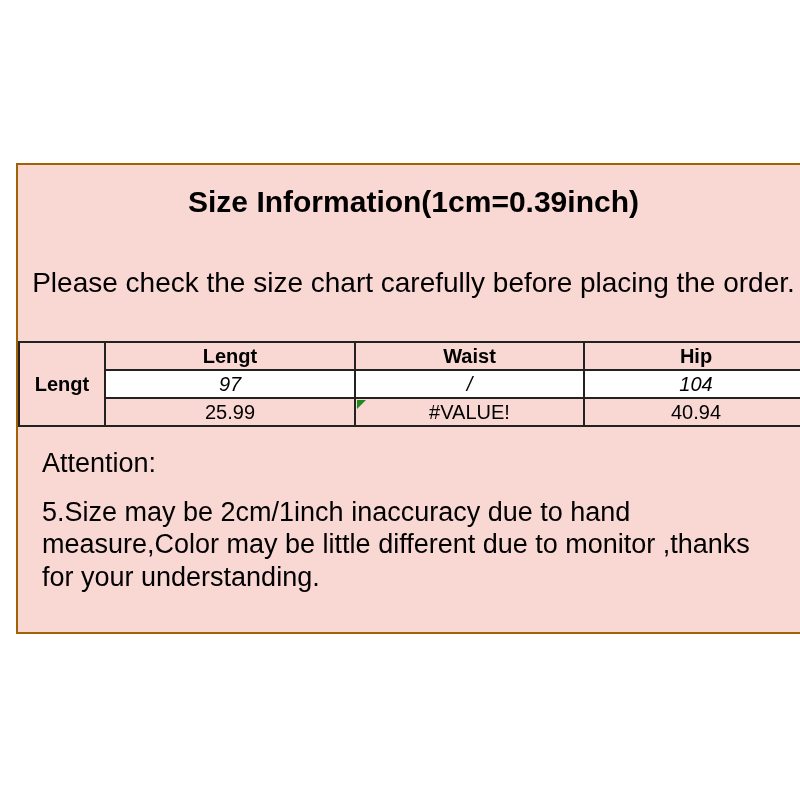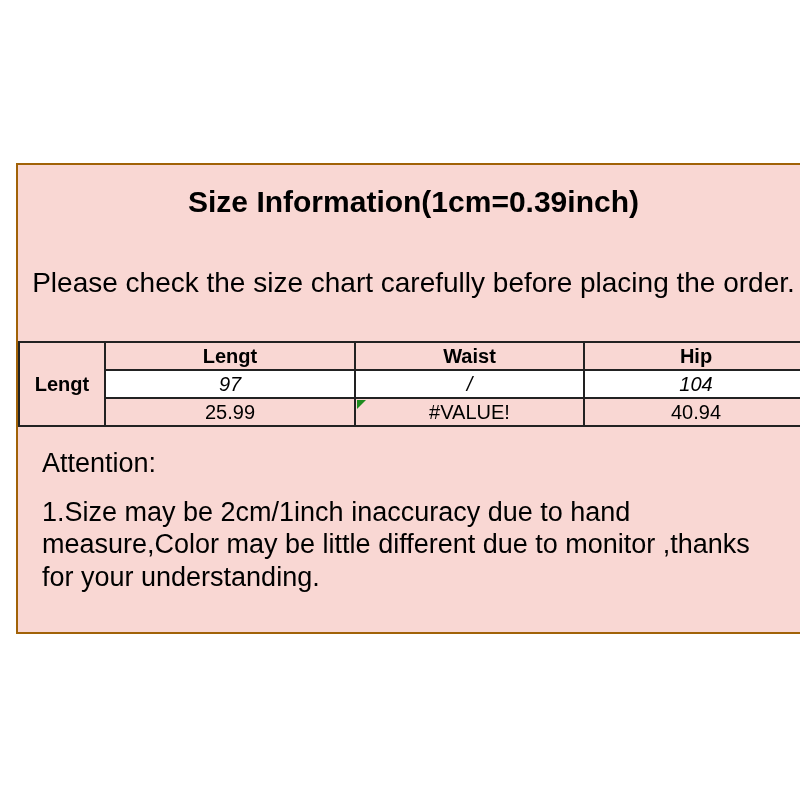"1.Size may be 2cm/1inch inaccuracy" p { text: 1.Size -> 5.Size }
